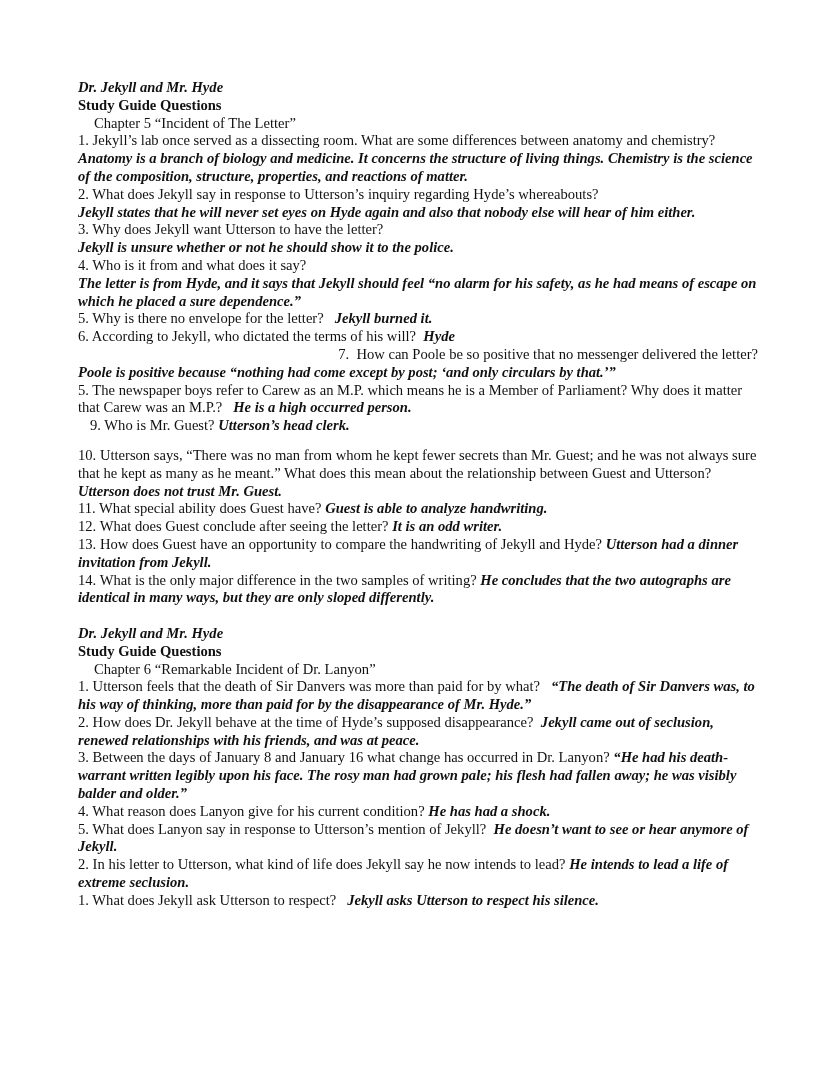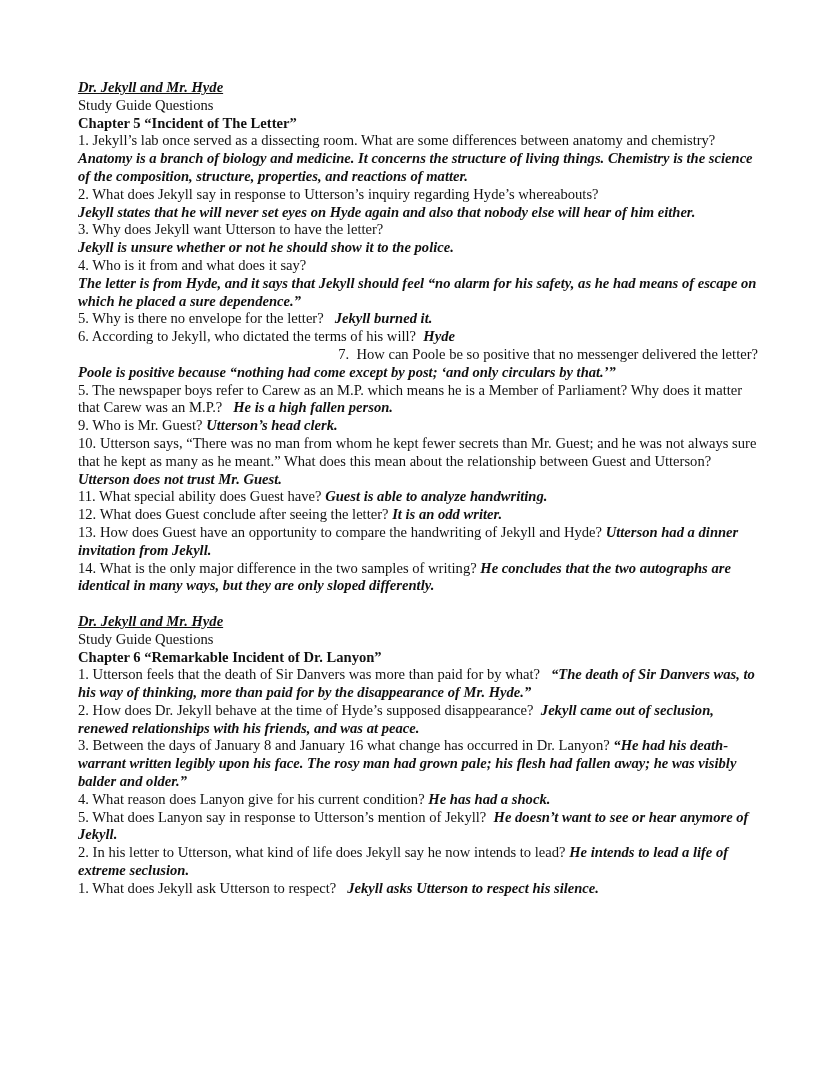"Dr. Jekyll and Mr. Hyde" .title { text-decoration: underline -> none }
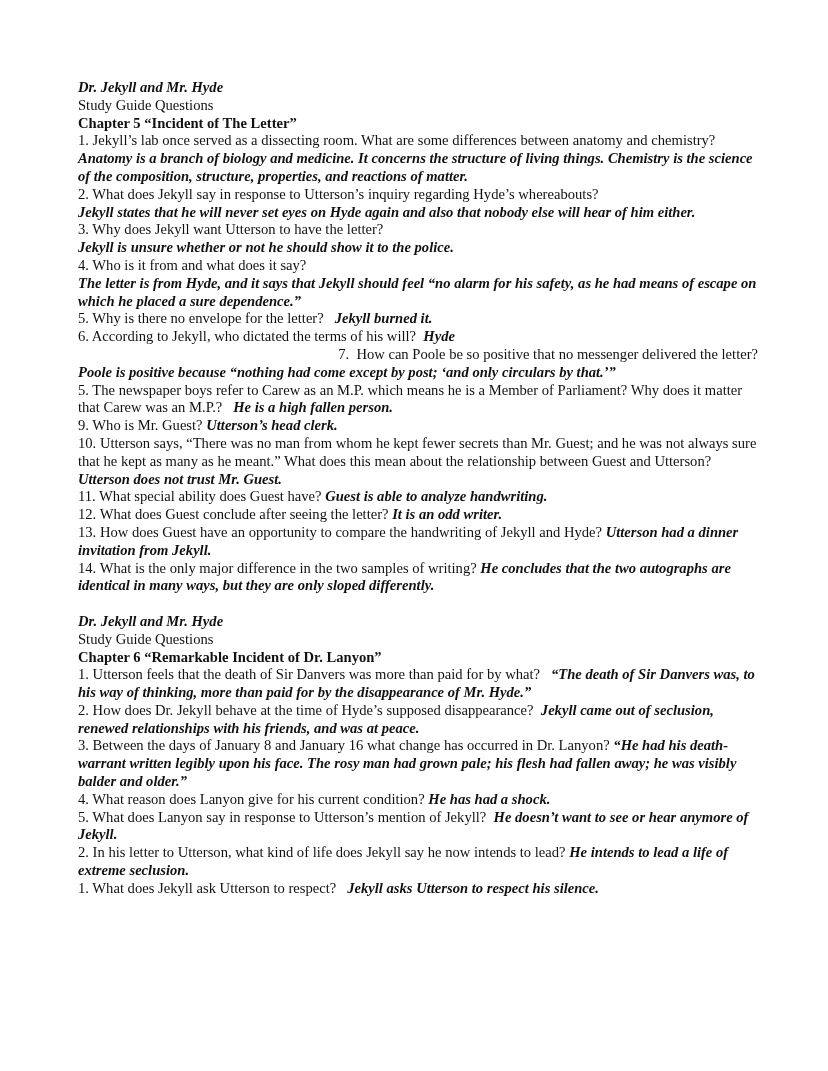"Study Guide Questions" .subtitle { font-weight: normal -> bold }
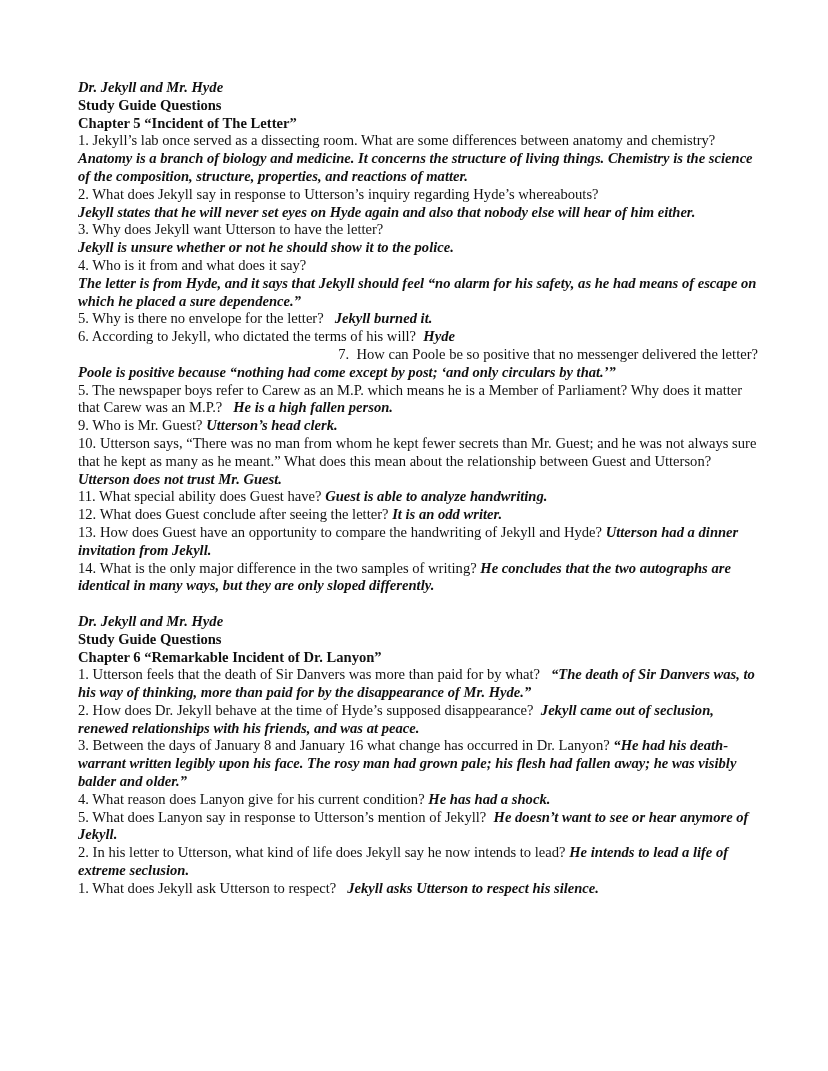"Chapter 5 “Incident of The" .chapter { font-weight: bold -> normal; margin-left: none -> 16px }
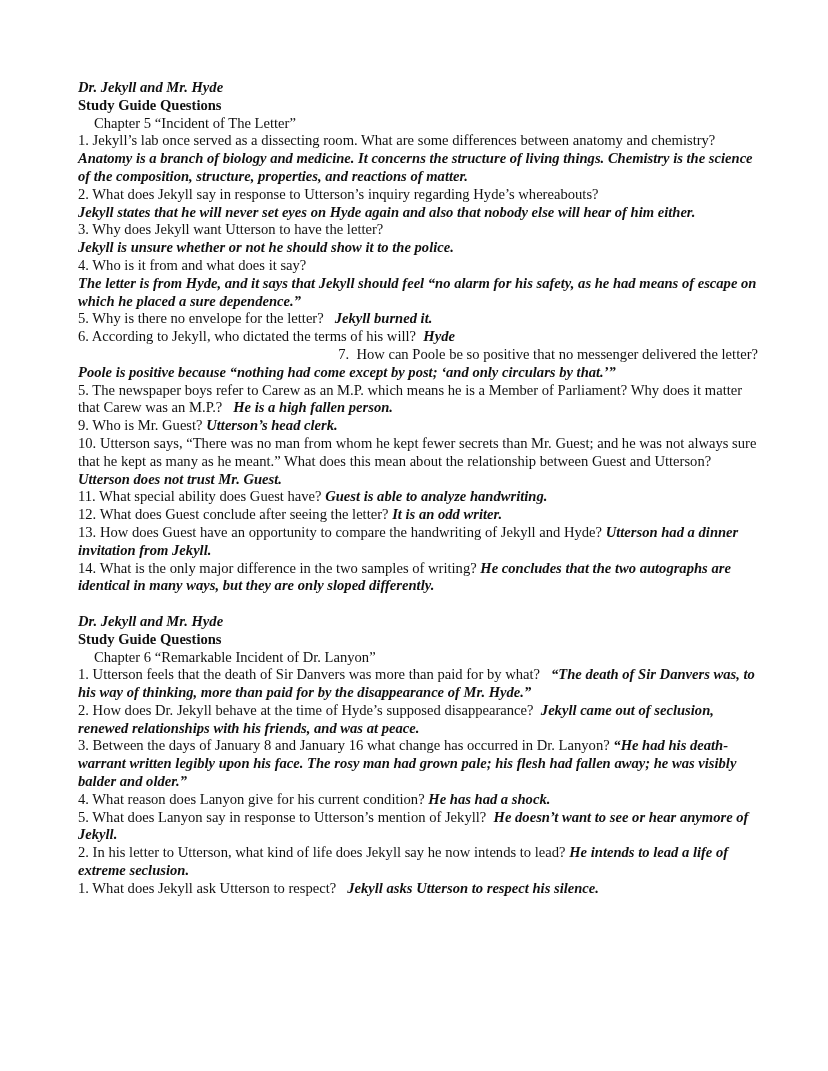"He is a high fallen" span.ans { text: fallen -> occurred }
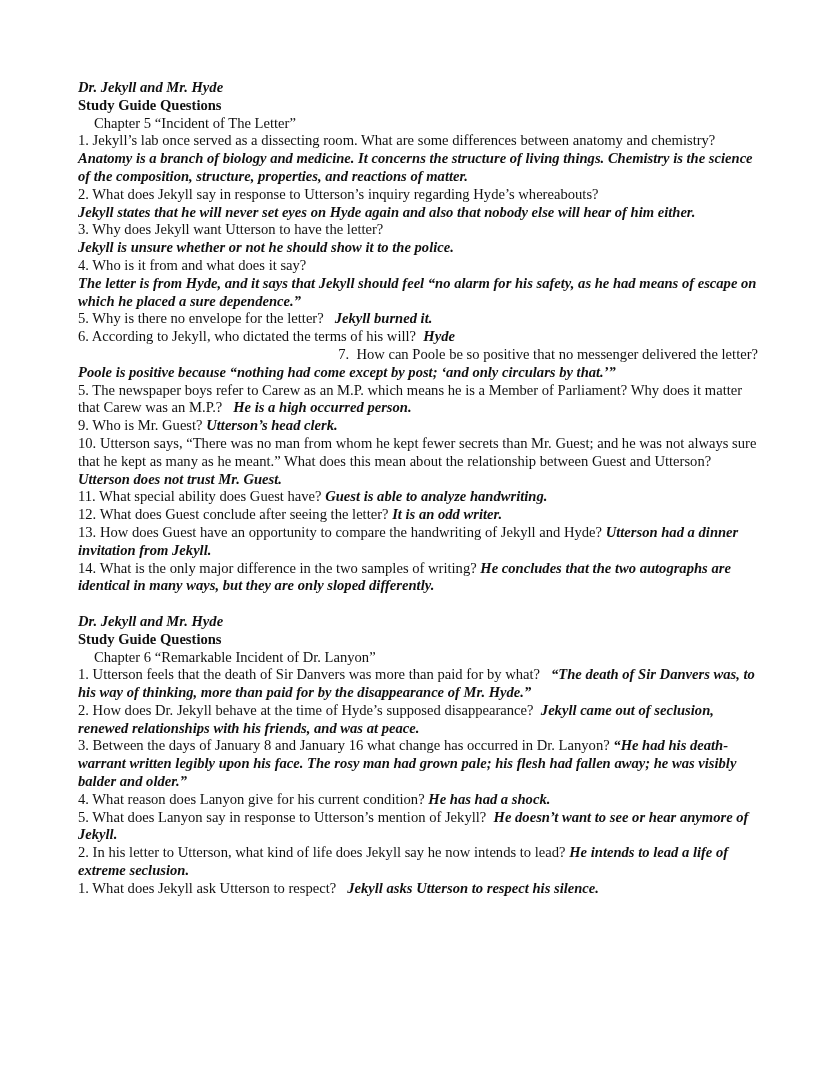"9. Who is Mr. Guest?" p.line { margin-left: none -> 12px }
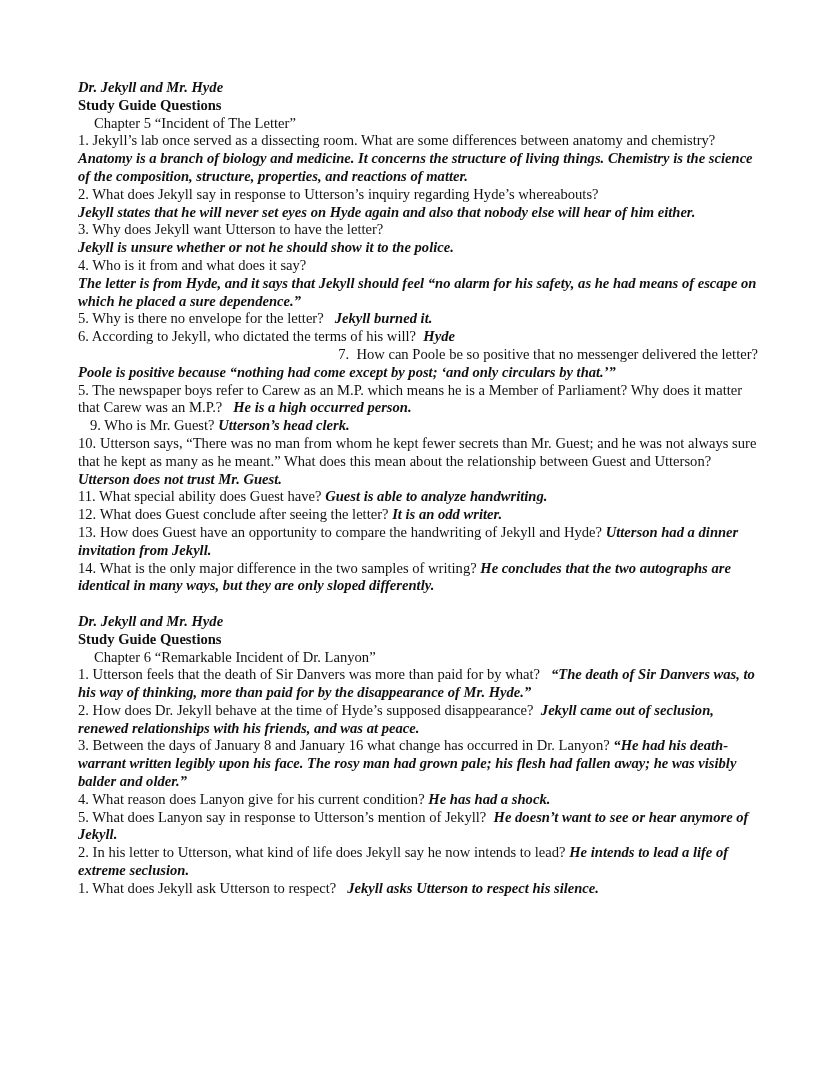"10. Utterson says, “There was" p.line { margin-top: none -> 12px }
